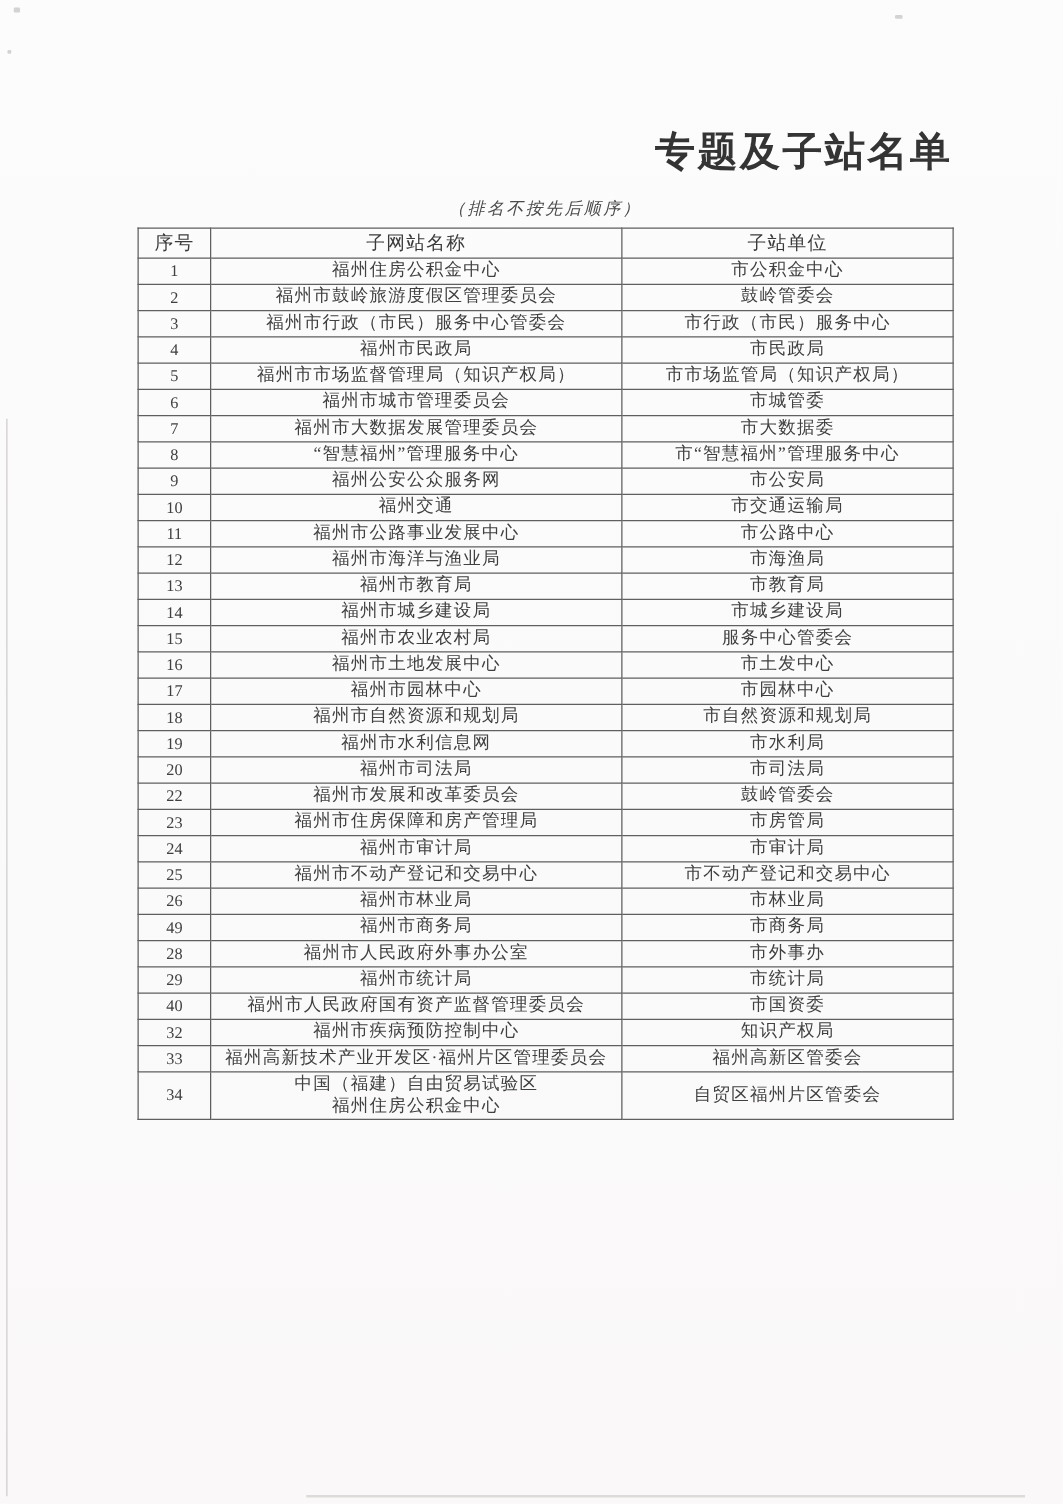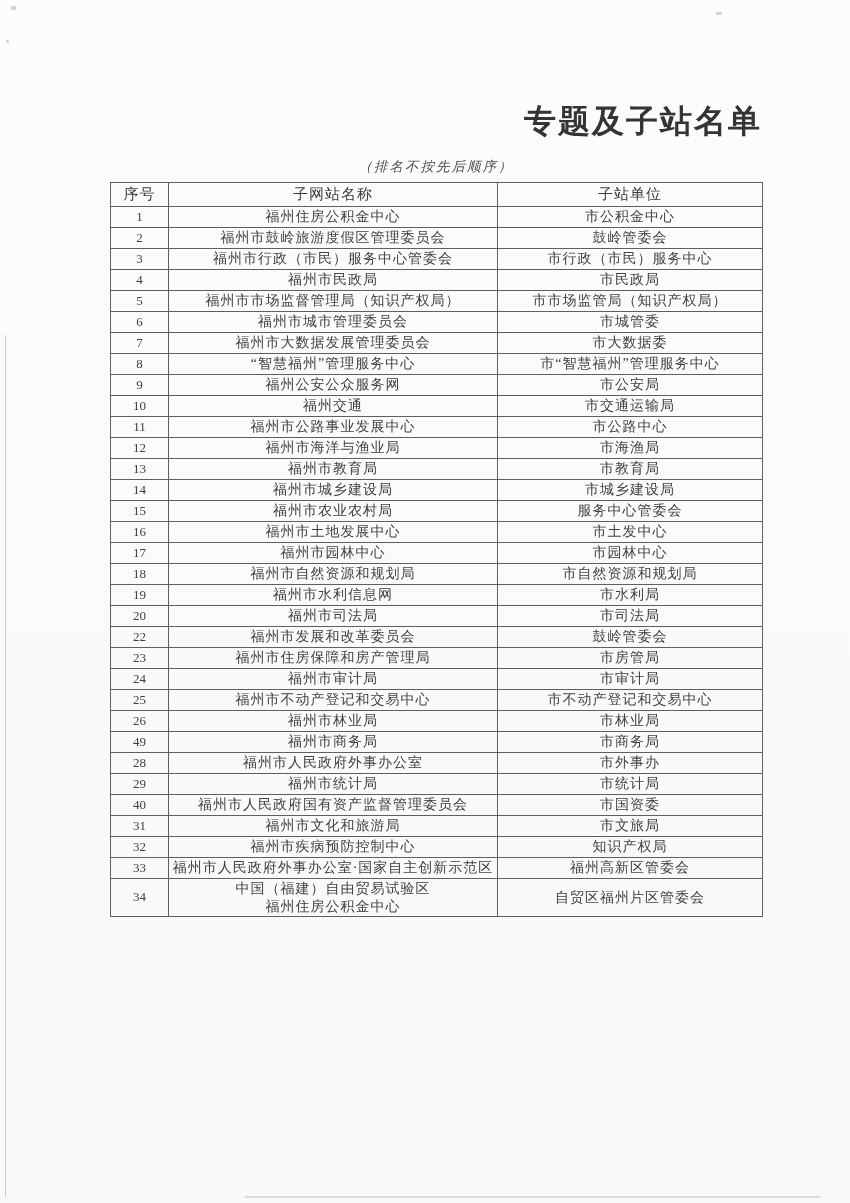"31" tr { html: <tr> <td>31</td> <td>福州市文化和旅游局</td> <td>市文旅局</td> </tr> -> none }
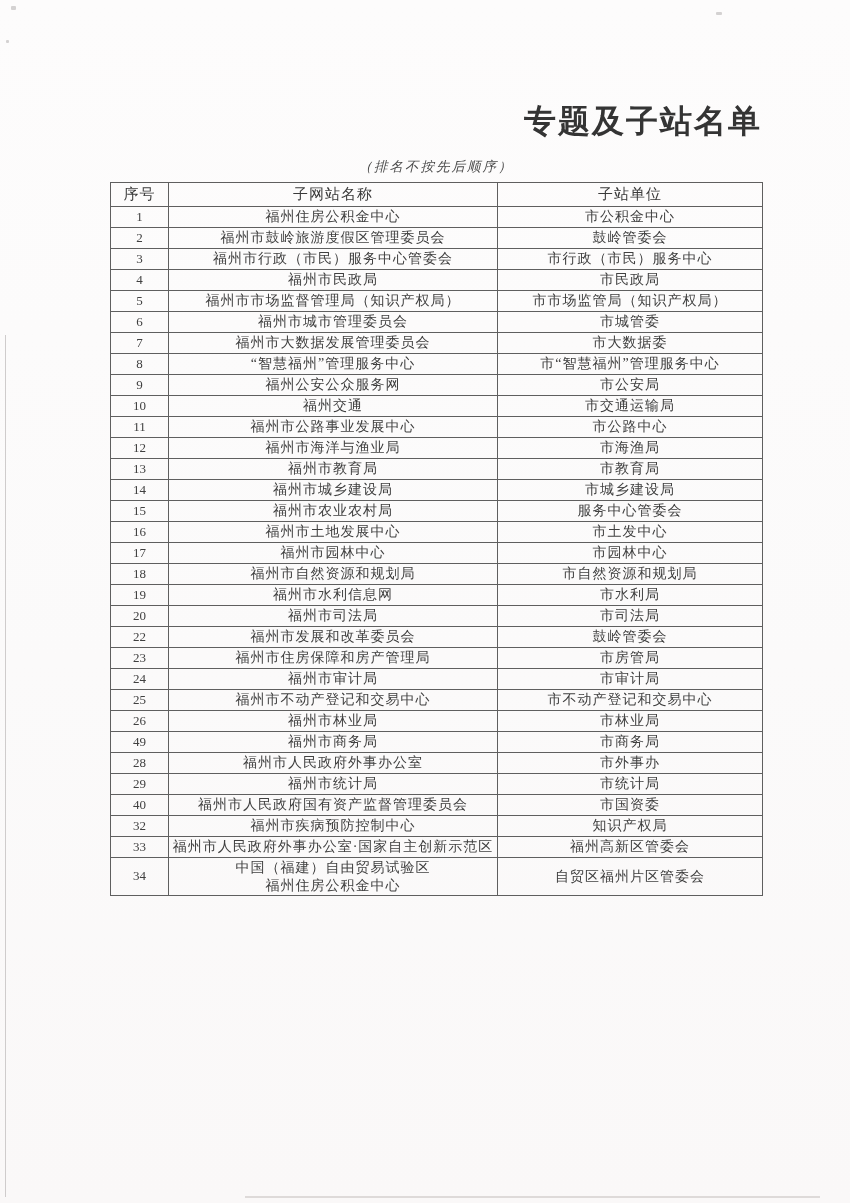"福州市人民政府外事办公室·国家自主创新示范区" td.col-site { text: 市人民政府外事办公室·国家自主创新示范区 -> 高新技术产业开发区·福州片区管理委员会 }
